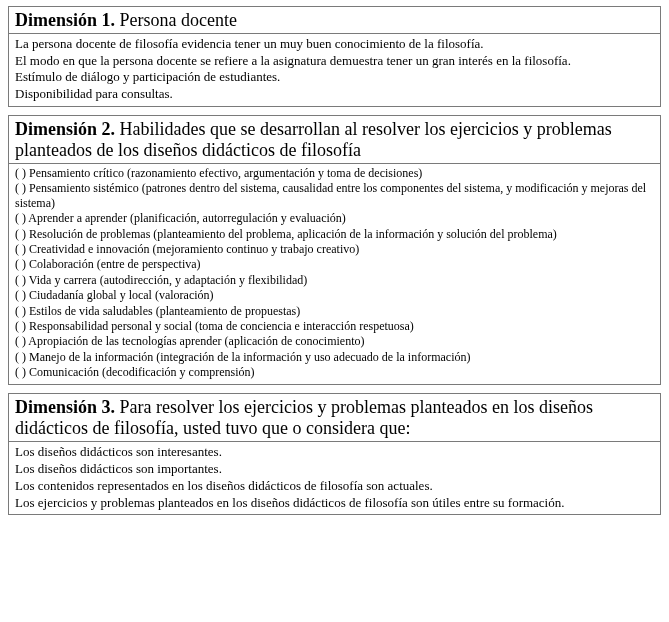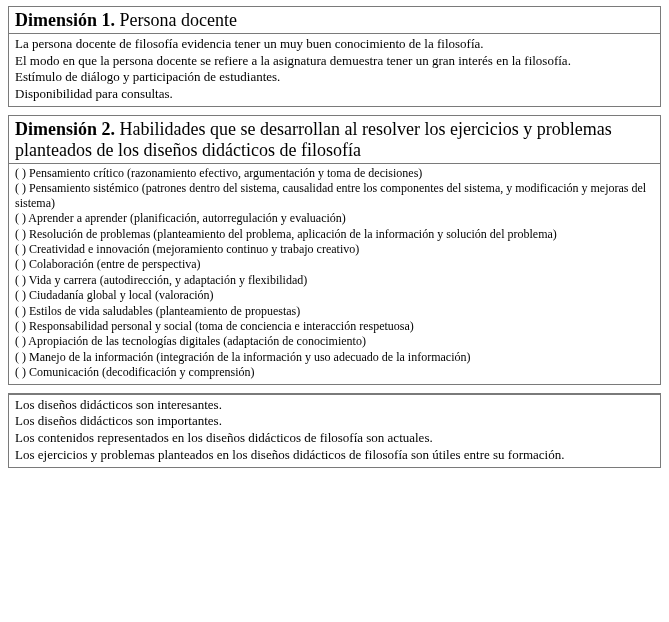"( ) Apropiación de las" div.opt { text: digitales (adaptación -> aprender (aplicación }
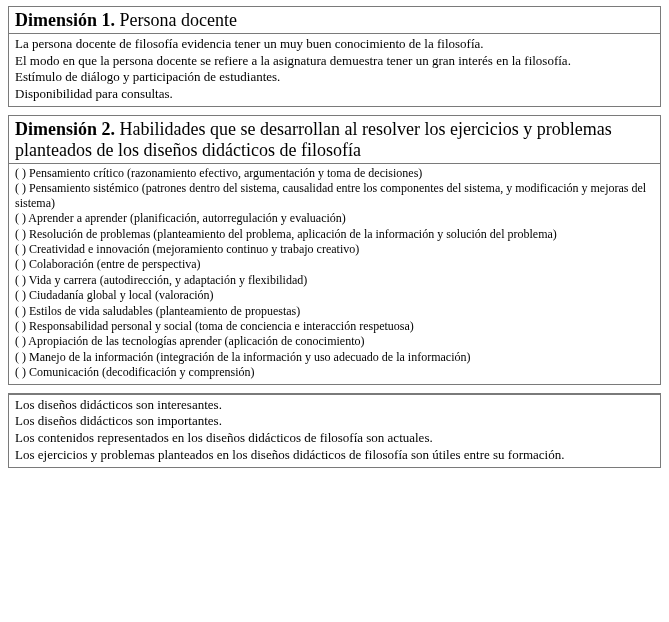"Dimensión 3. Para resolver los" div.sec-header { html: none -> <div> <span>Dimensión 3.</span><span> Para resolver los ejercicios y problemas planteados en los diseños didácticos de filosofía, usted tuvo que o considera que:</span> </div> }
